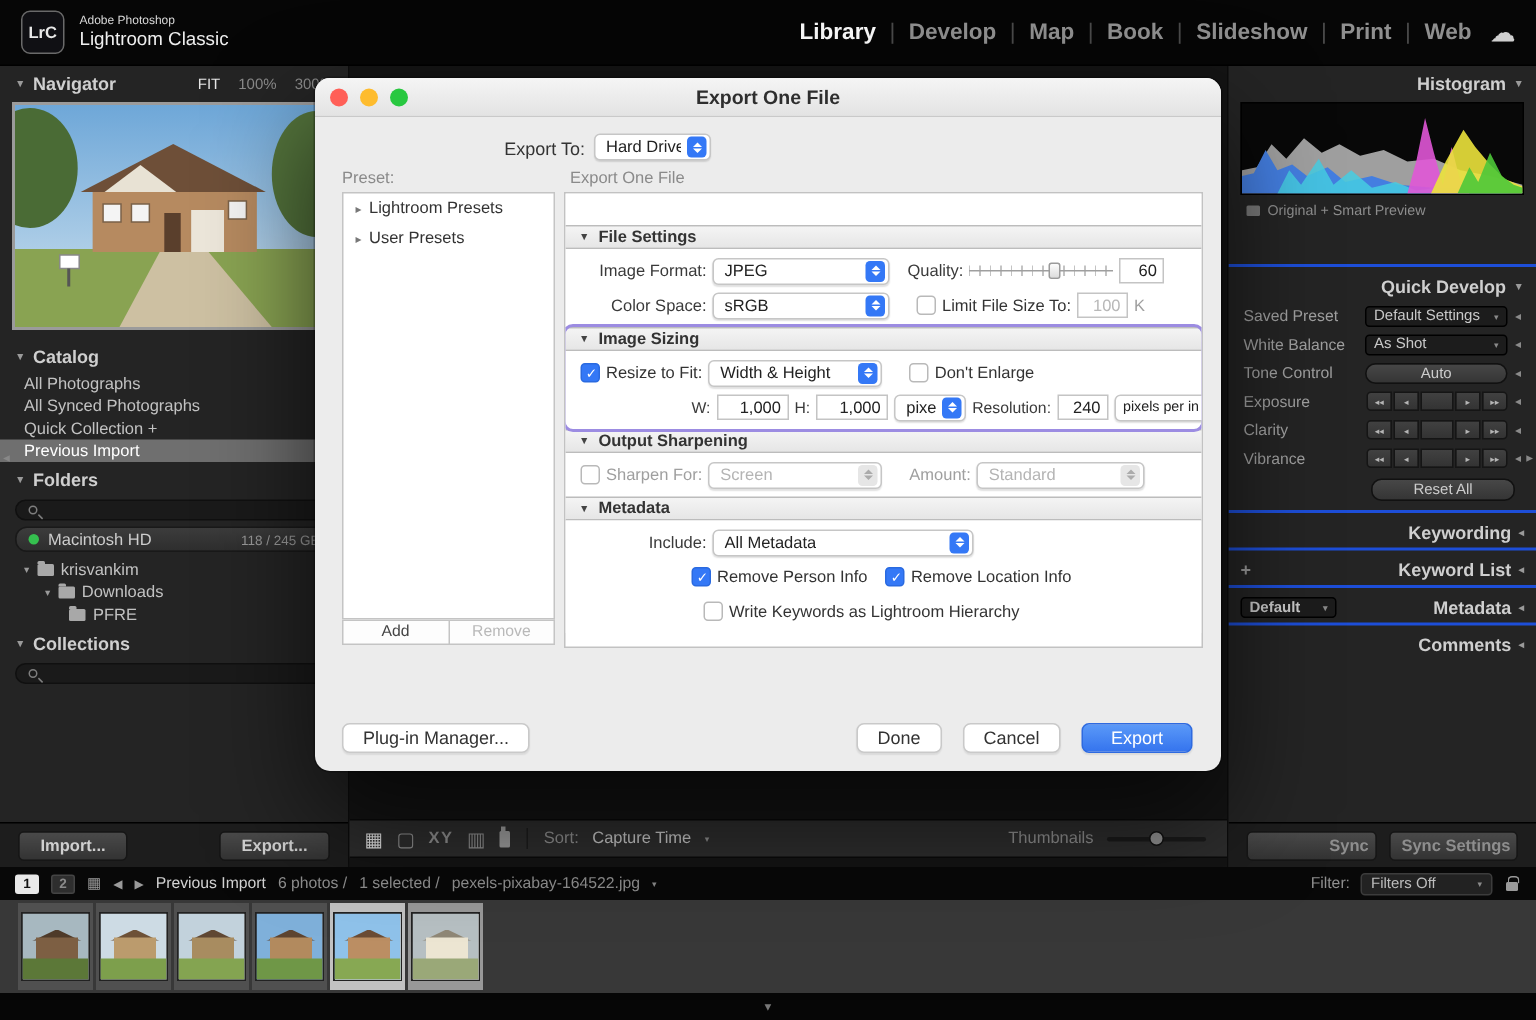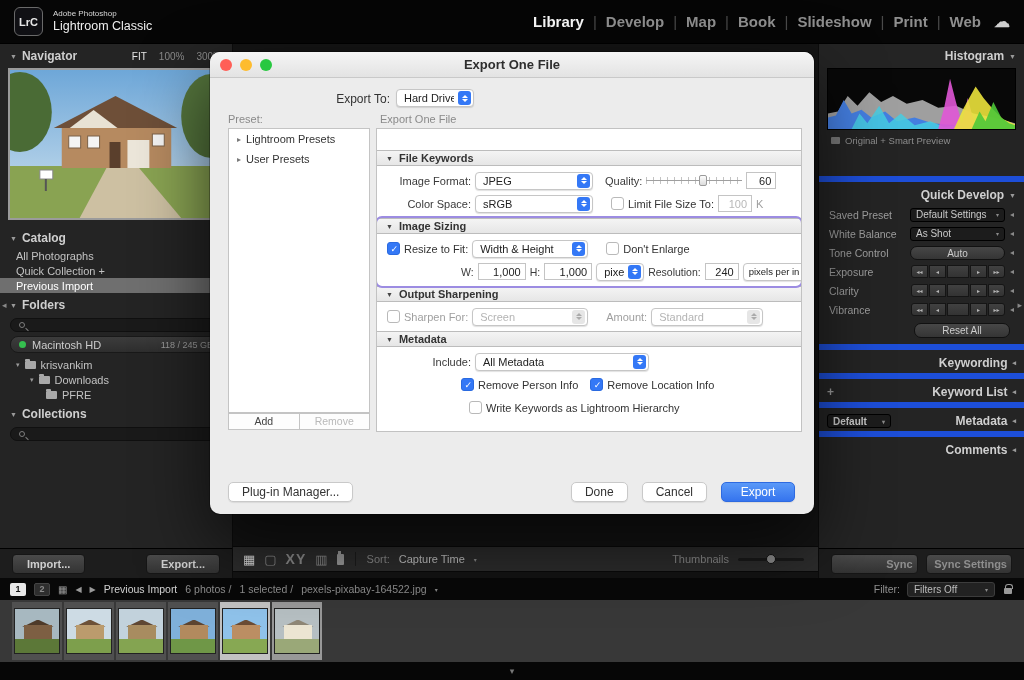"File Keywords" span { text: Keywords -> Settings }
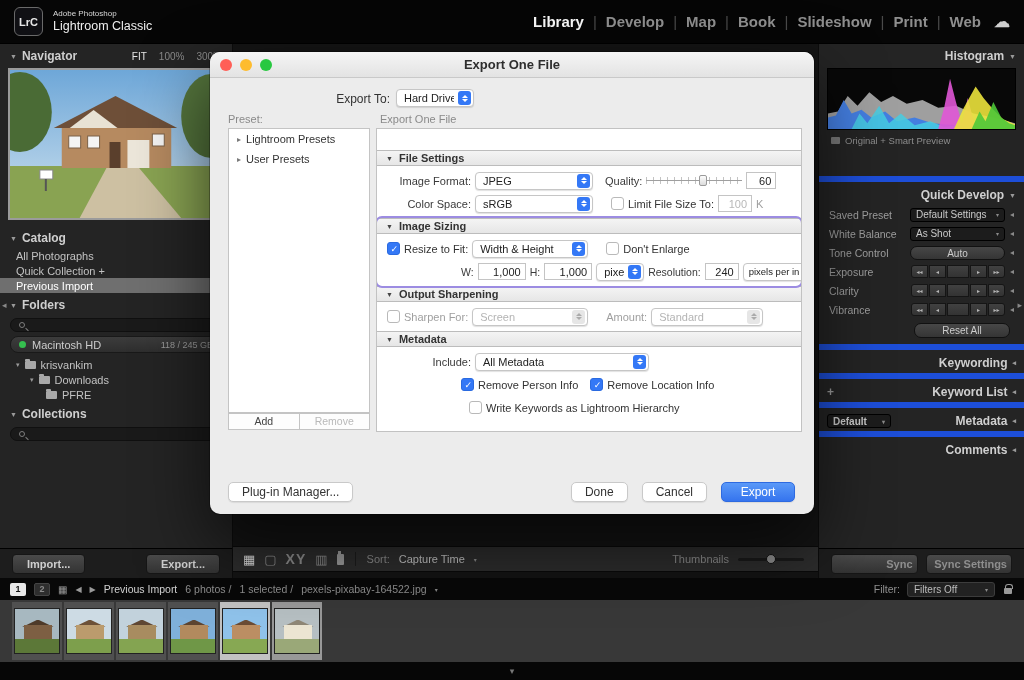"Quick Develop" .rp-header.line { border-top: 6px solid #1d4ed8 -> 2px solid #1d4ed8 }
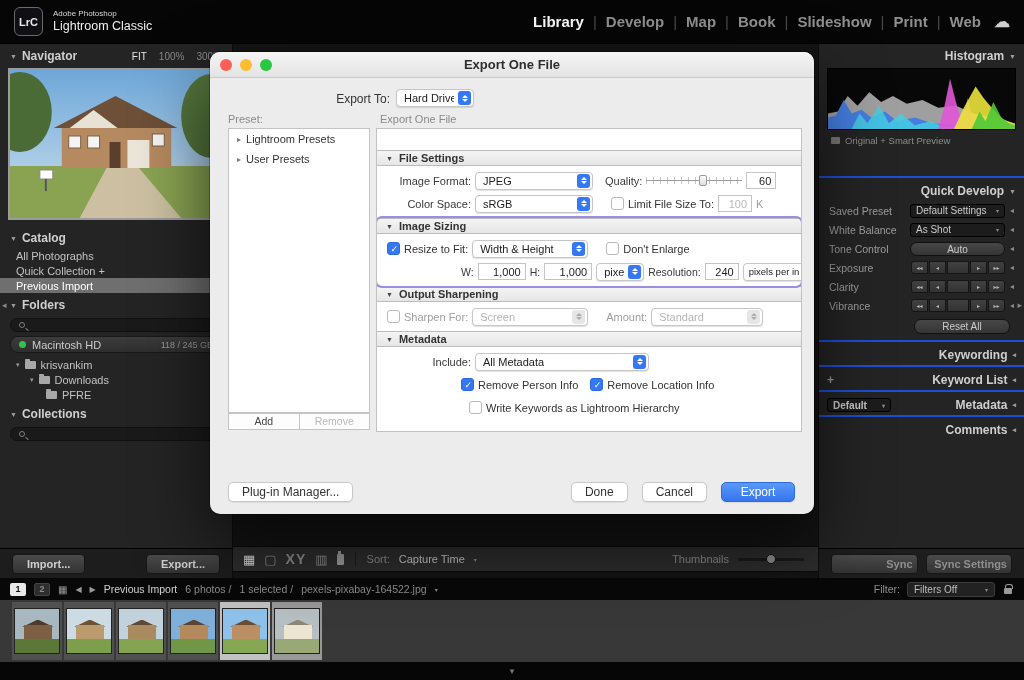"All Synced Photographs" div.lp-row { html: none -> <div> <span>All Synced Photographs</span> <span>0</span> </div> }
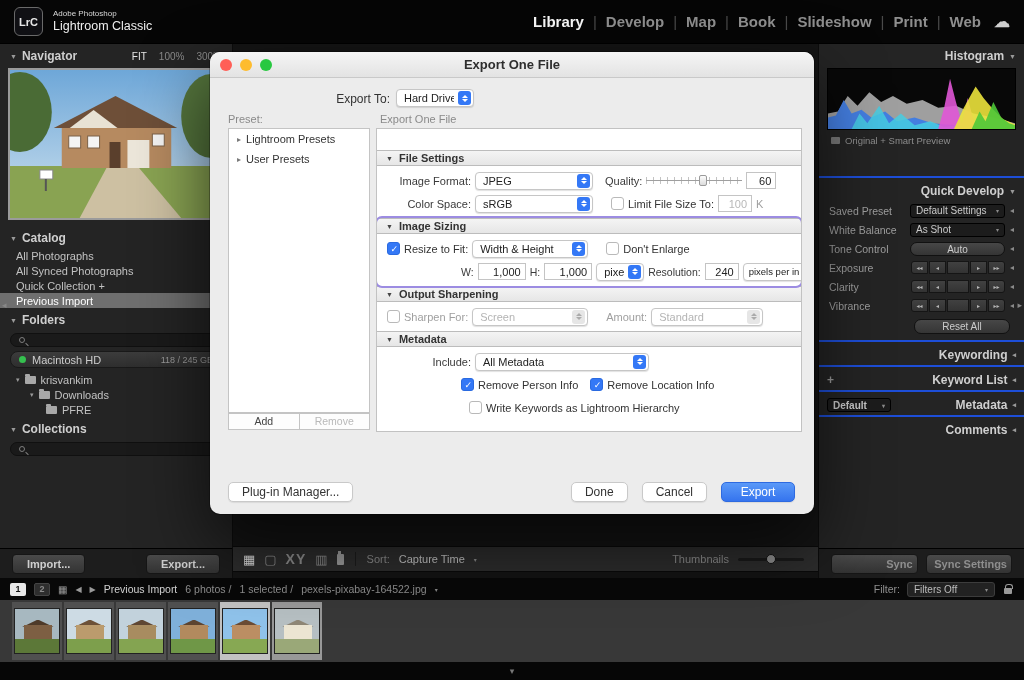"XY" .ticon.xy { font-size: 14px -> 11px }
